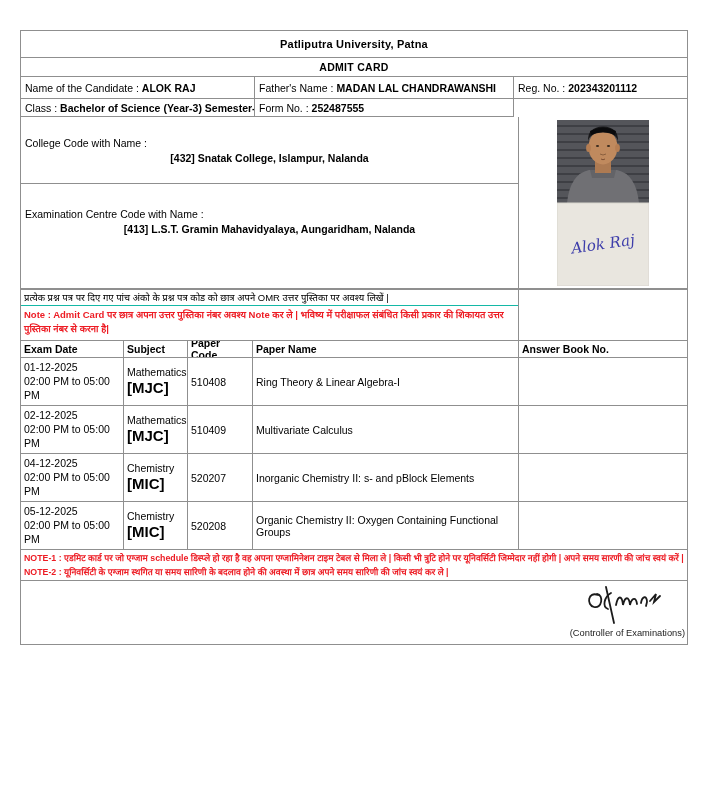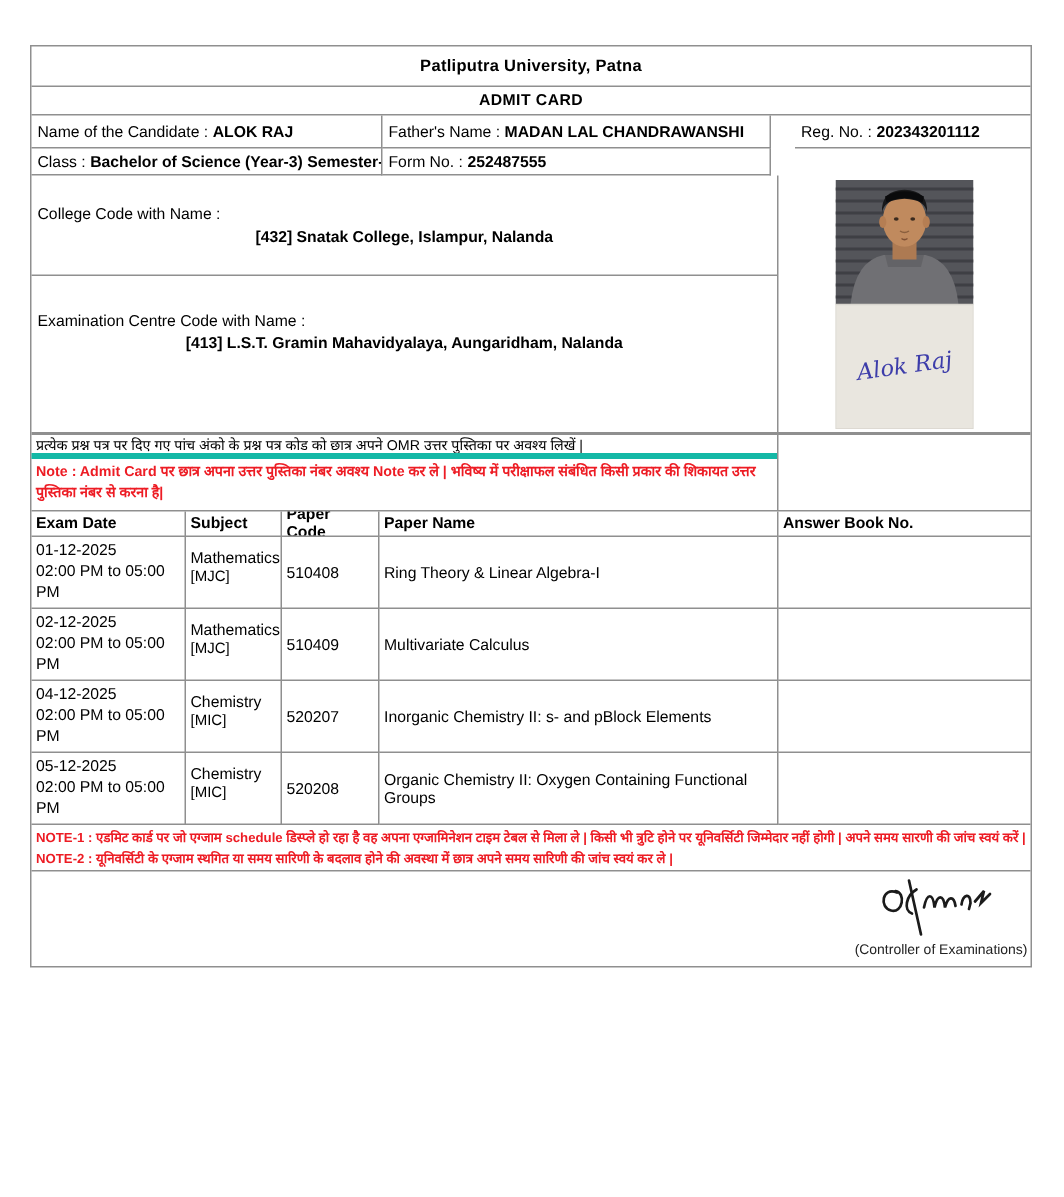"Reg. No. :" .info-grid .info-cell:nth-child(3n) { margin-left: 16px -> none }
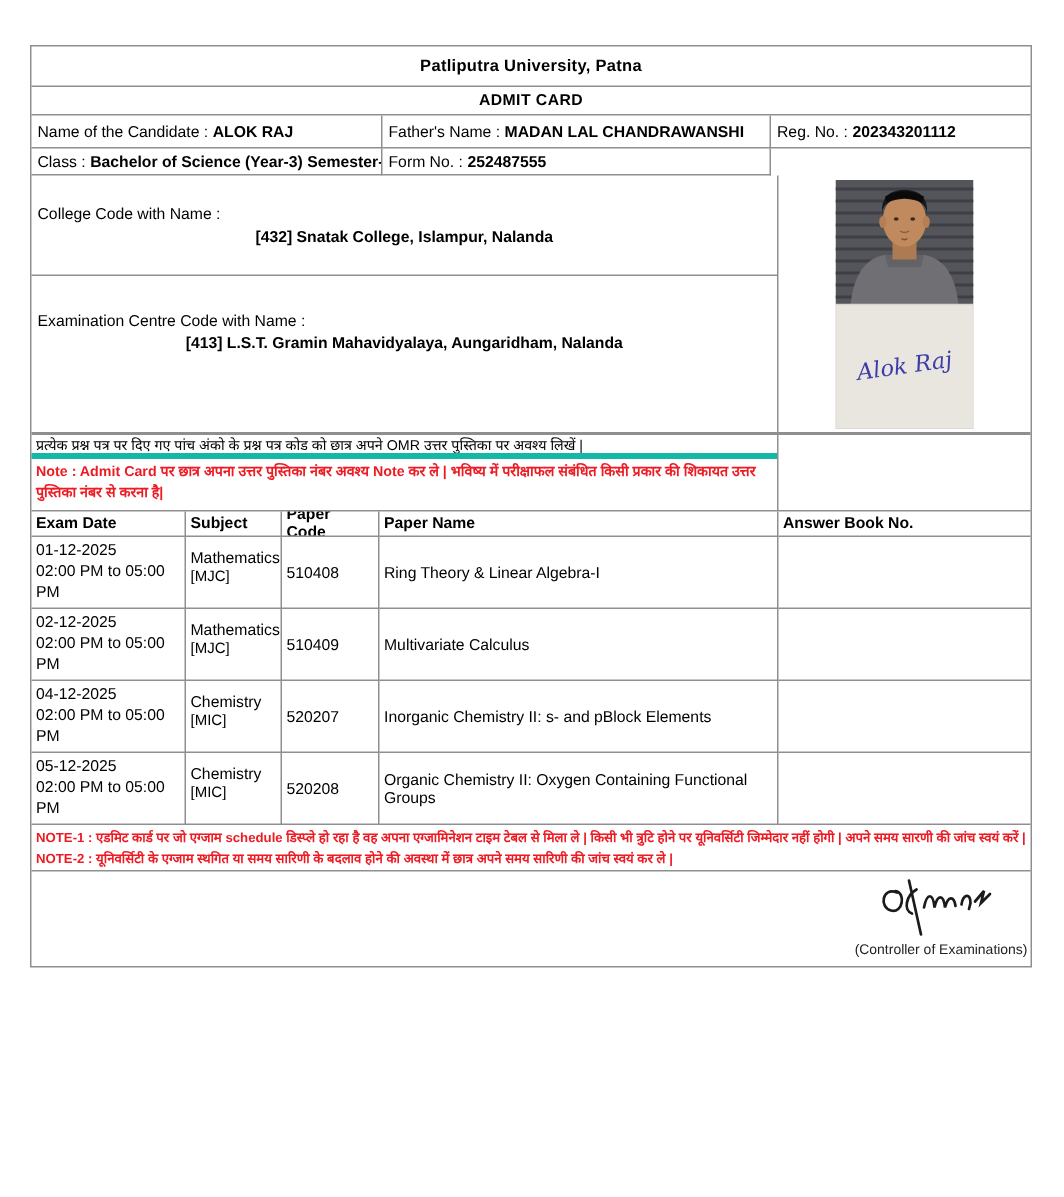"प्रत्येक प्रश्न पत्र पर दिए" .omr-row { border-bottom: 4px solid #14b8a6 -> 1px solid #14b8a6 }
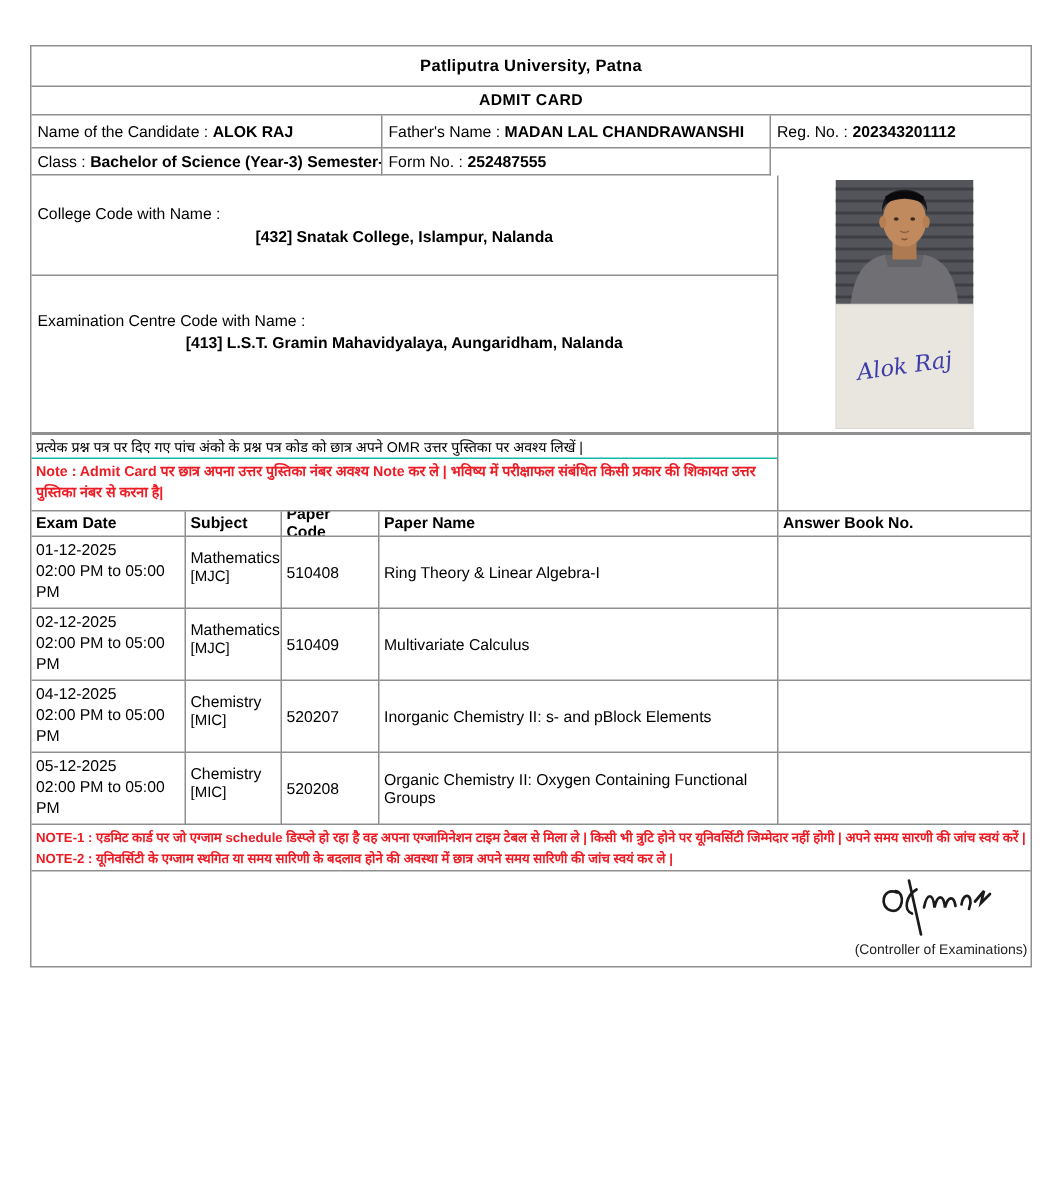"[MJC]" .subj .tag { font-size: 10px -> 15px; font-weight: normal -> bold }
